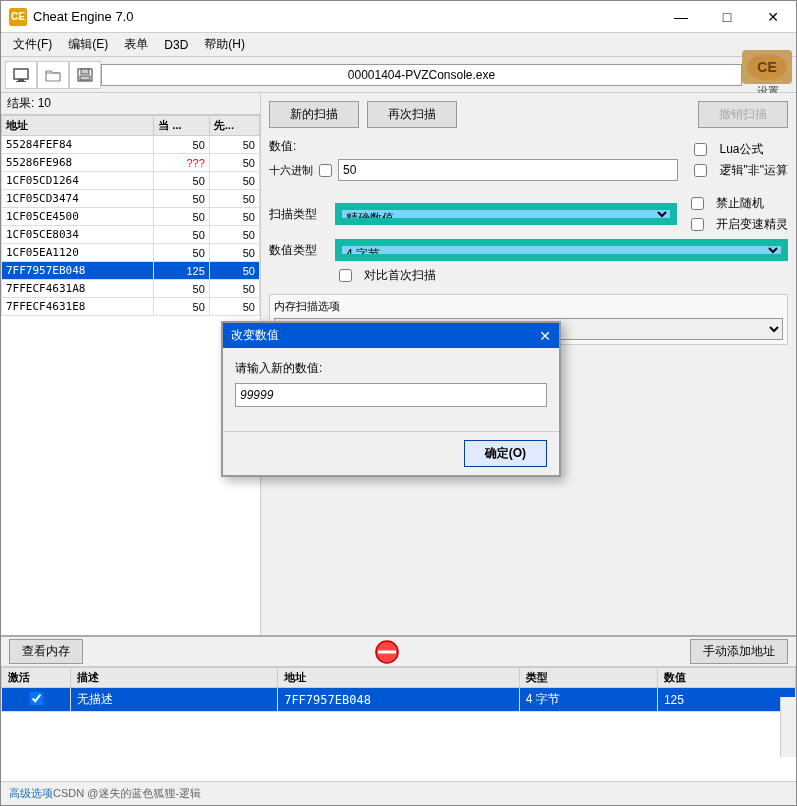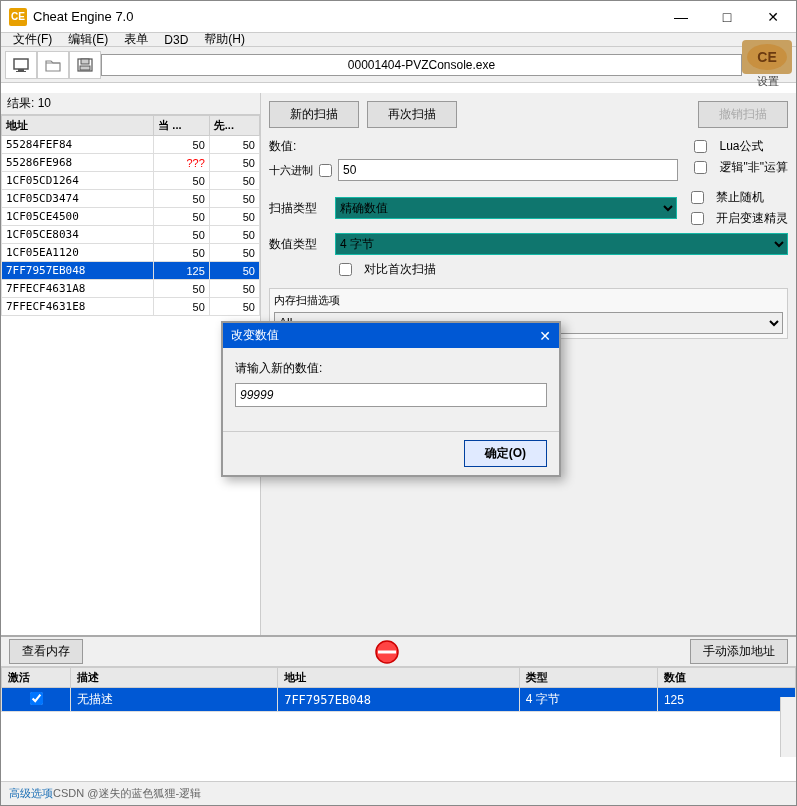"文件(F)" .menu-bar { height: 14px -> 24px }
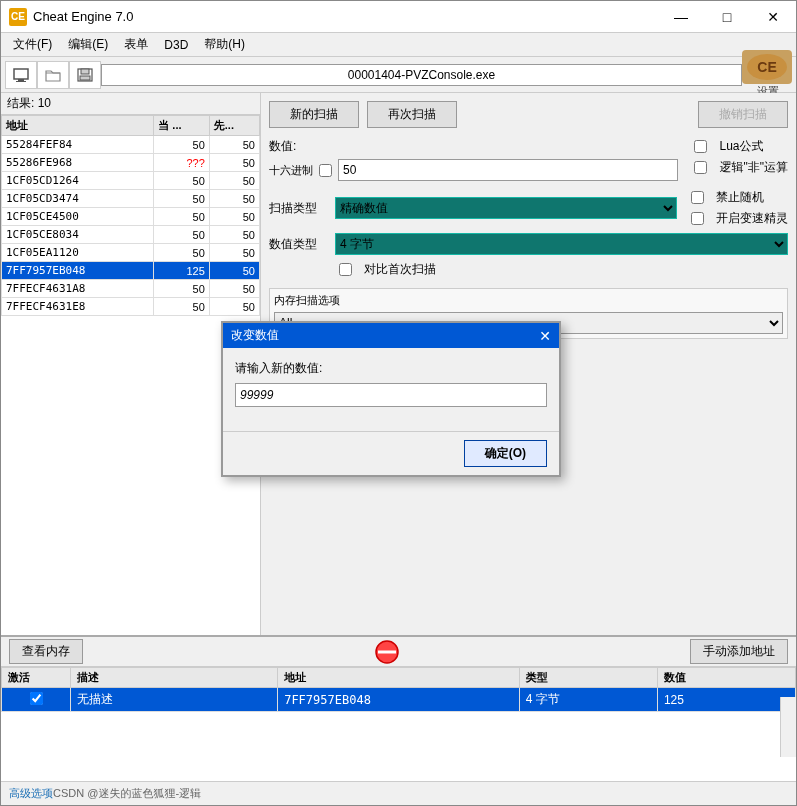"数值:" .form-row { align-items: flex-start -> center; margin-bottom: 2px -> 8px }
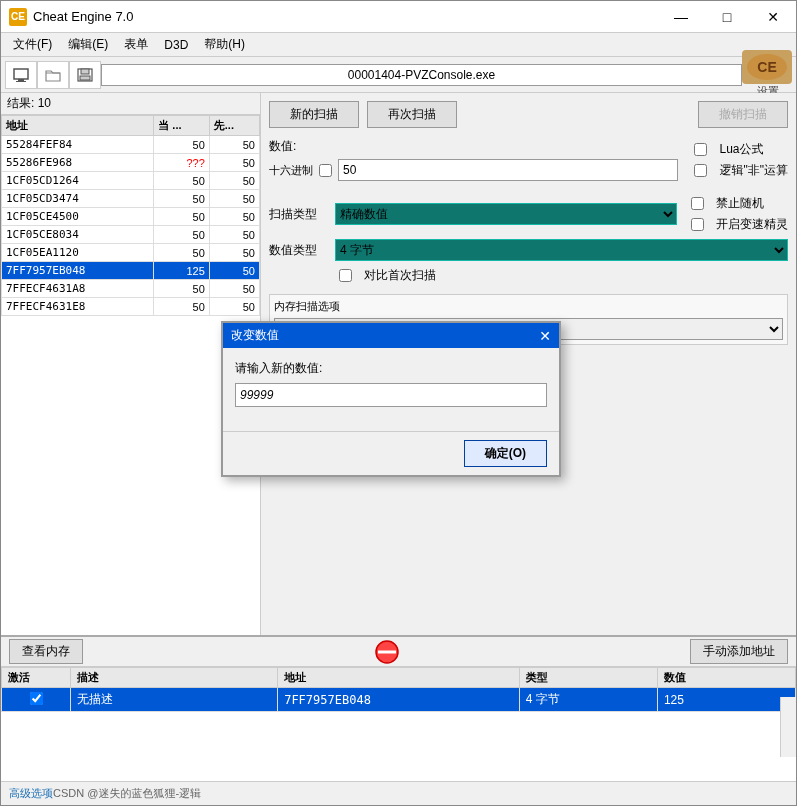"精确数值" .scan-type-select { background: #0f766e -> #7dd3fc; border: 1px solid #14b8a6 -> 7px solid #14b8a6 }
